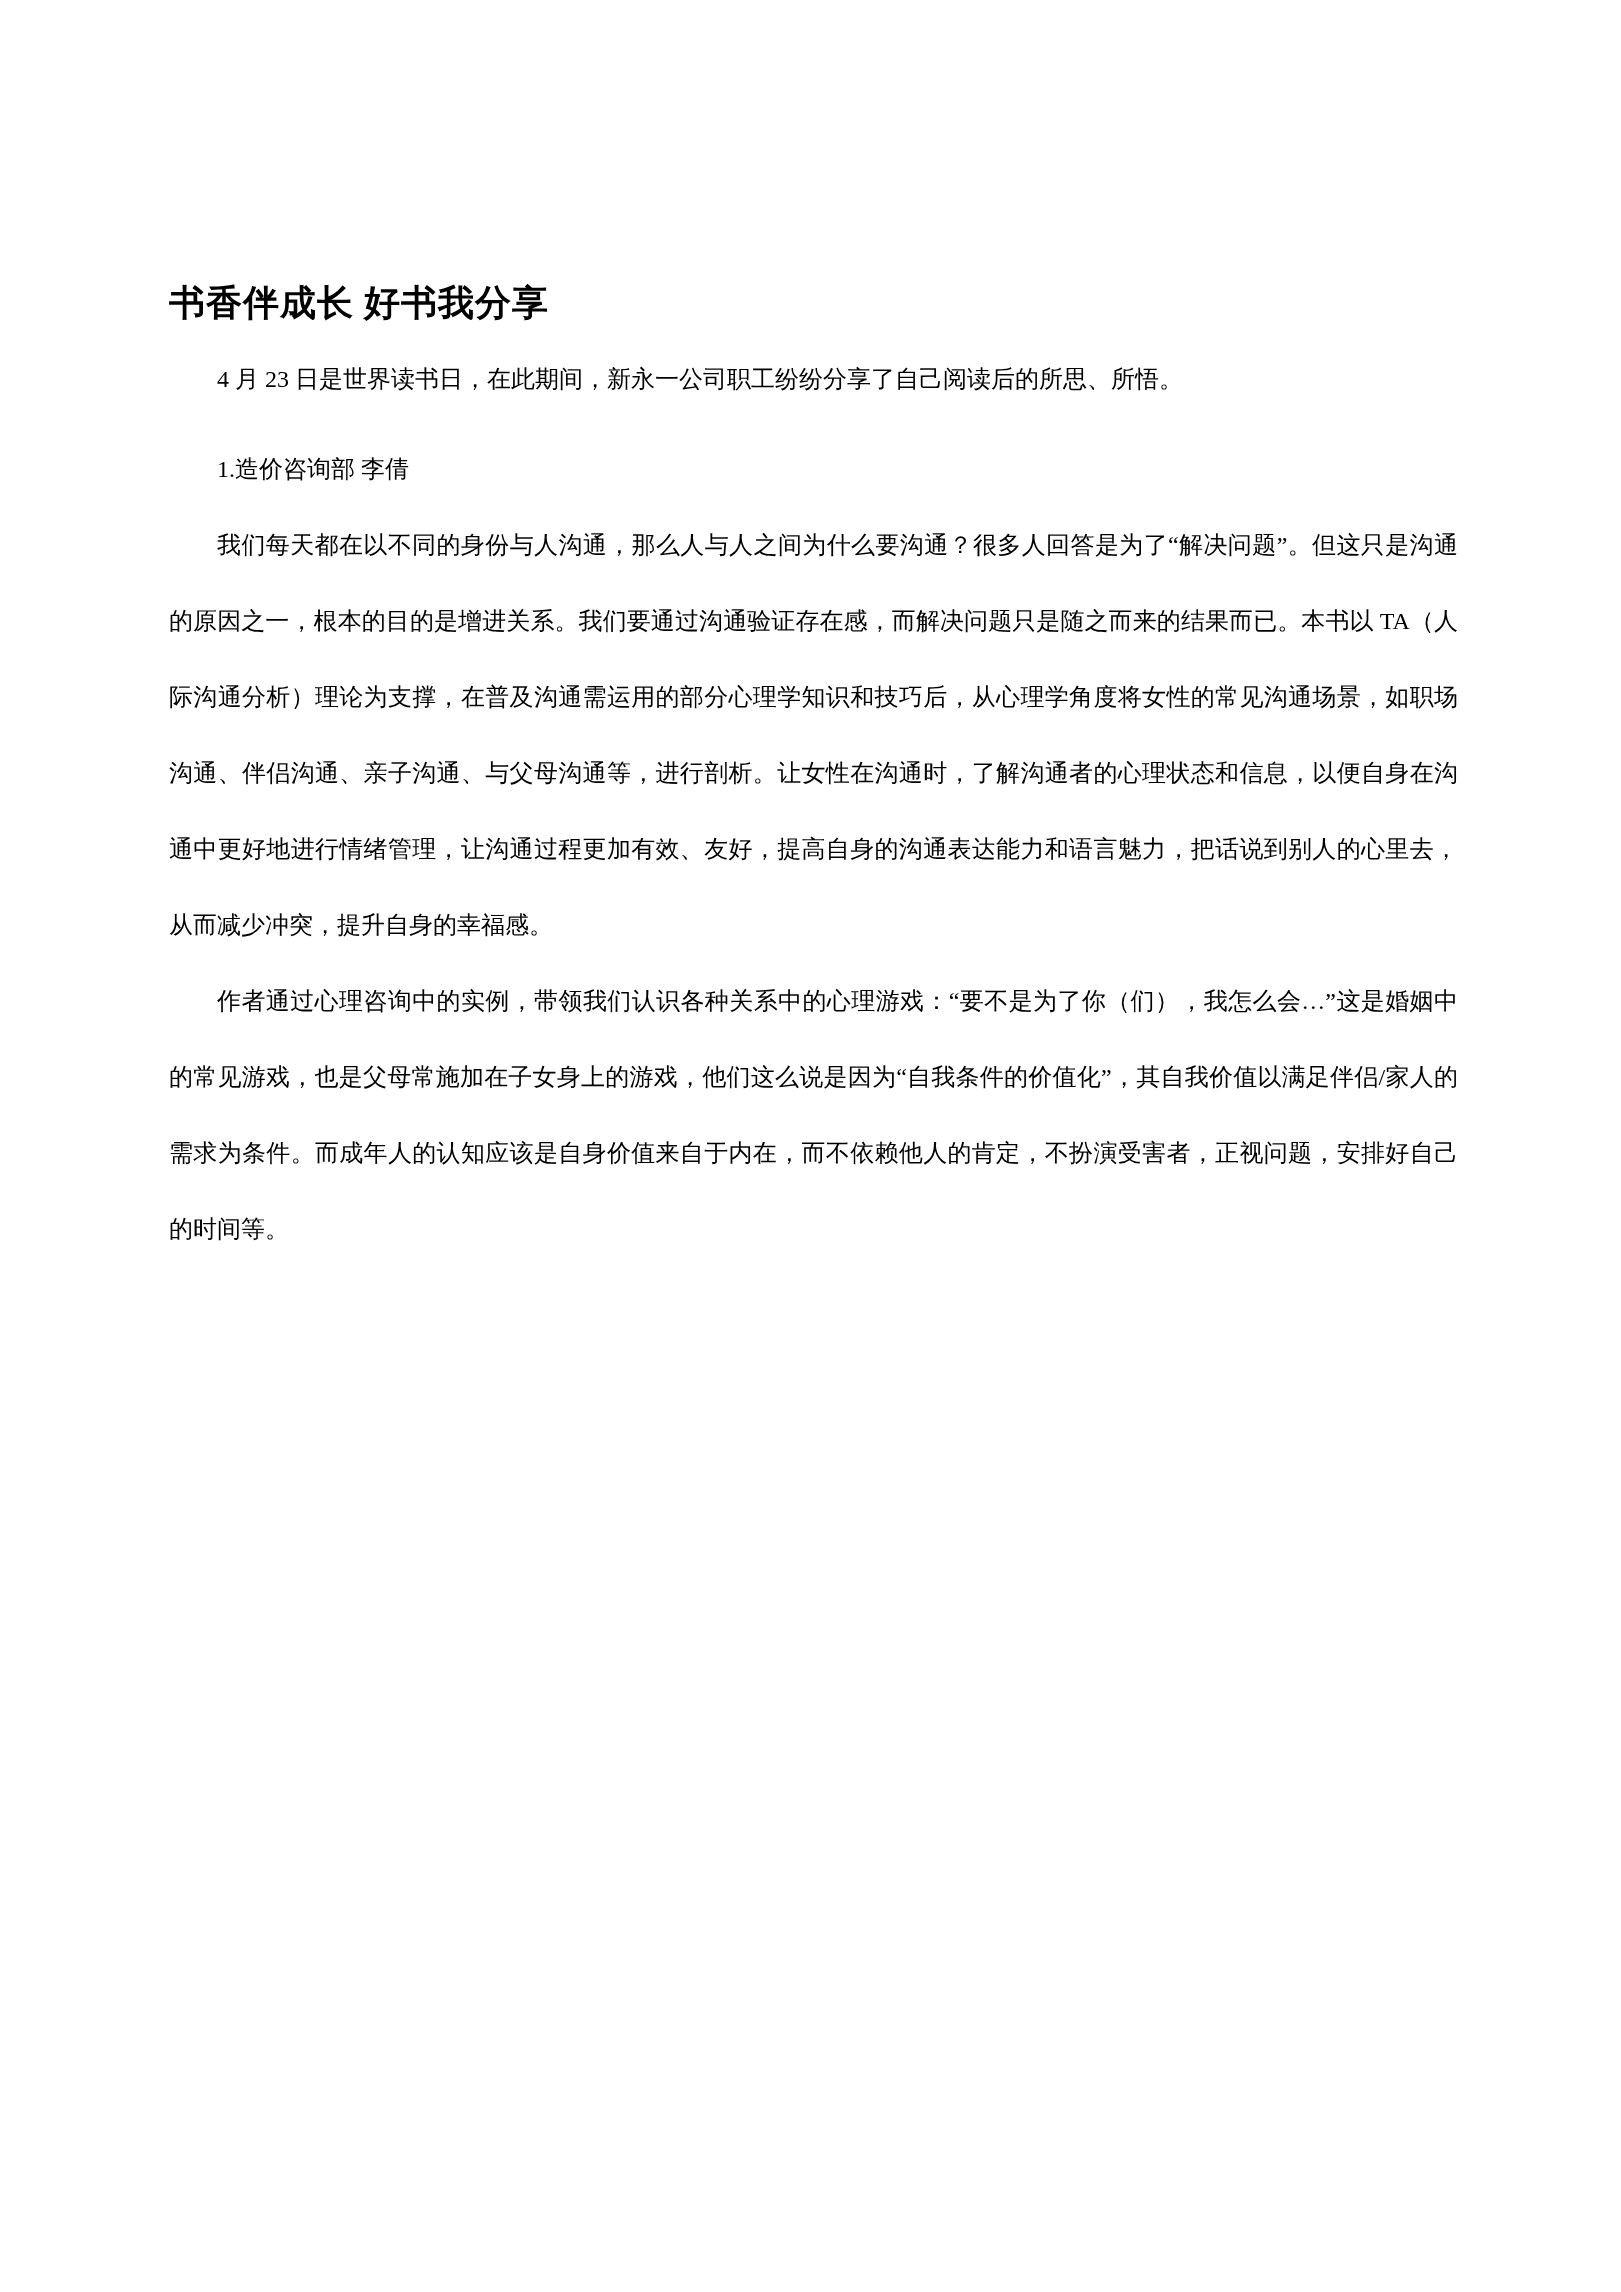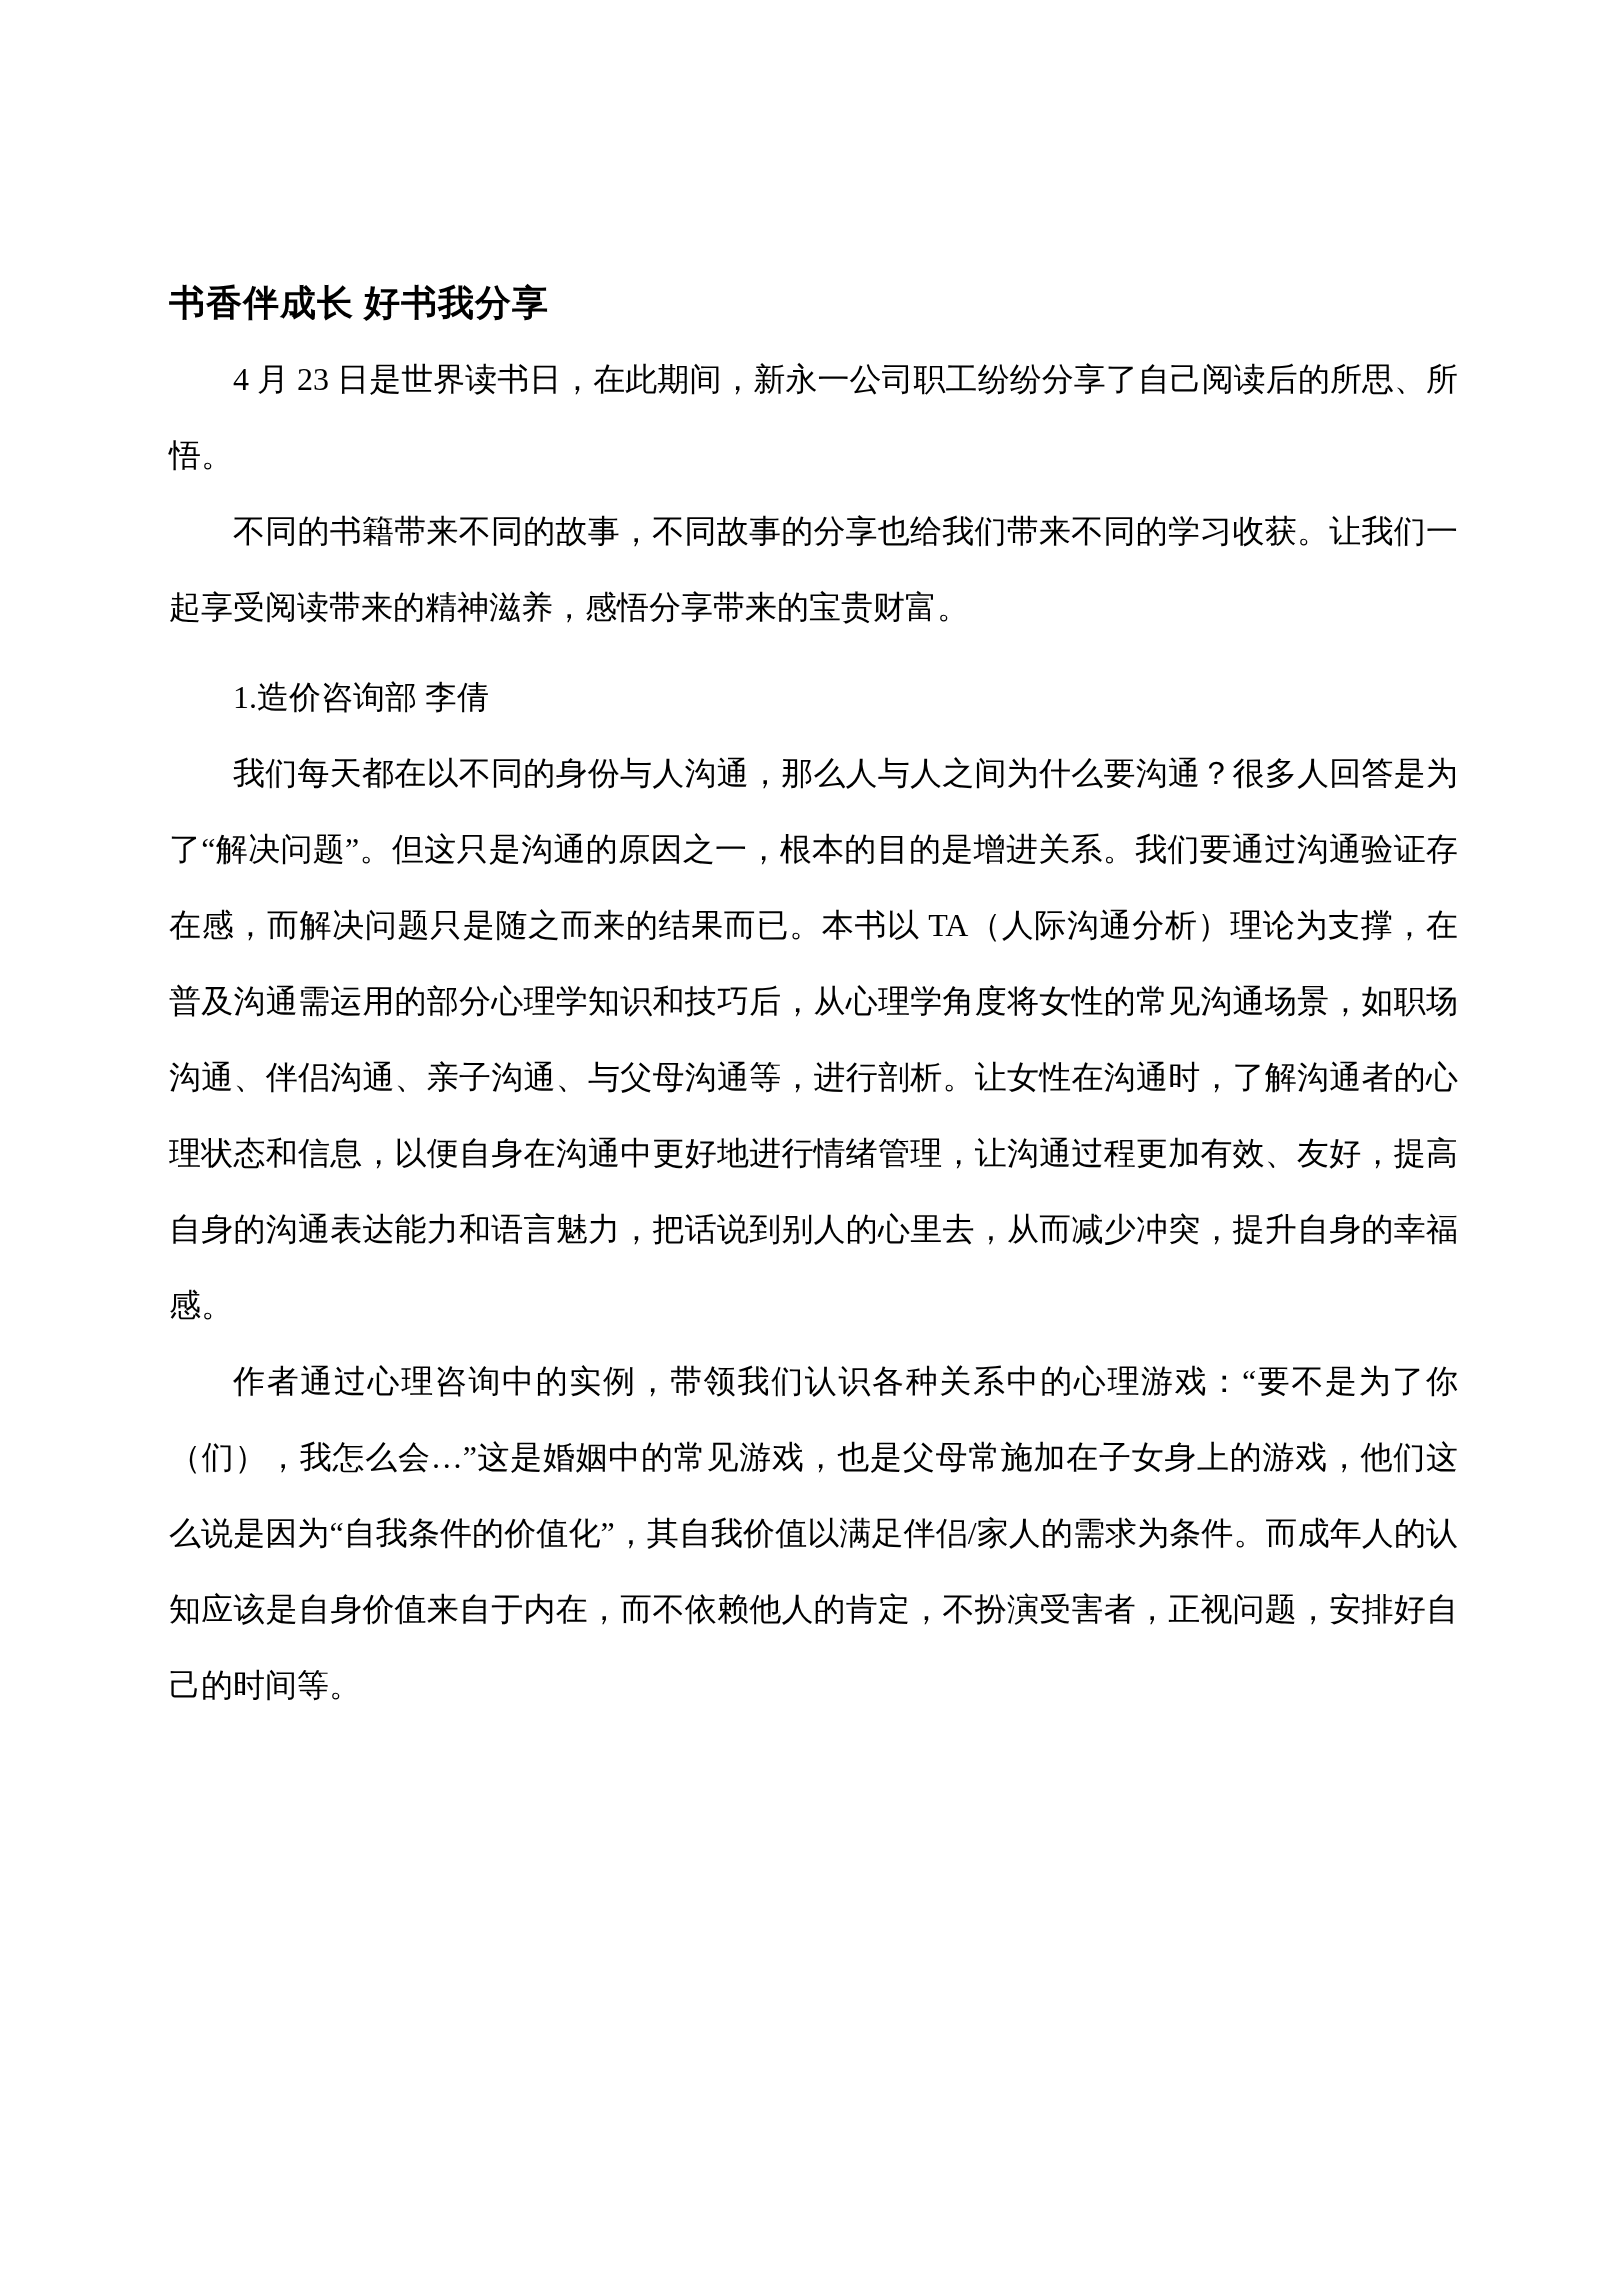"4 月 23" .para { font-size: 32px -> 24px }
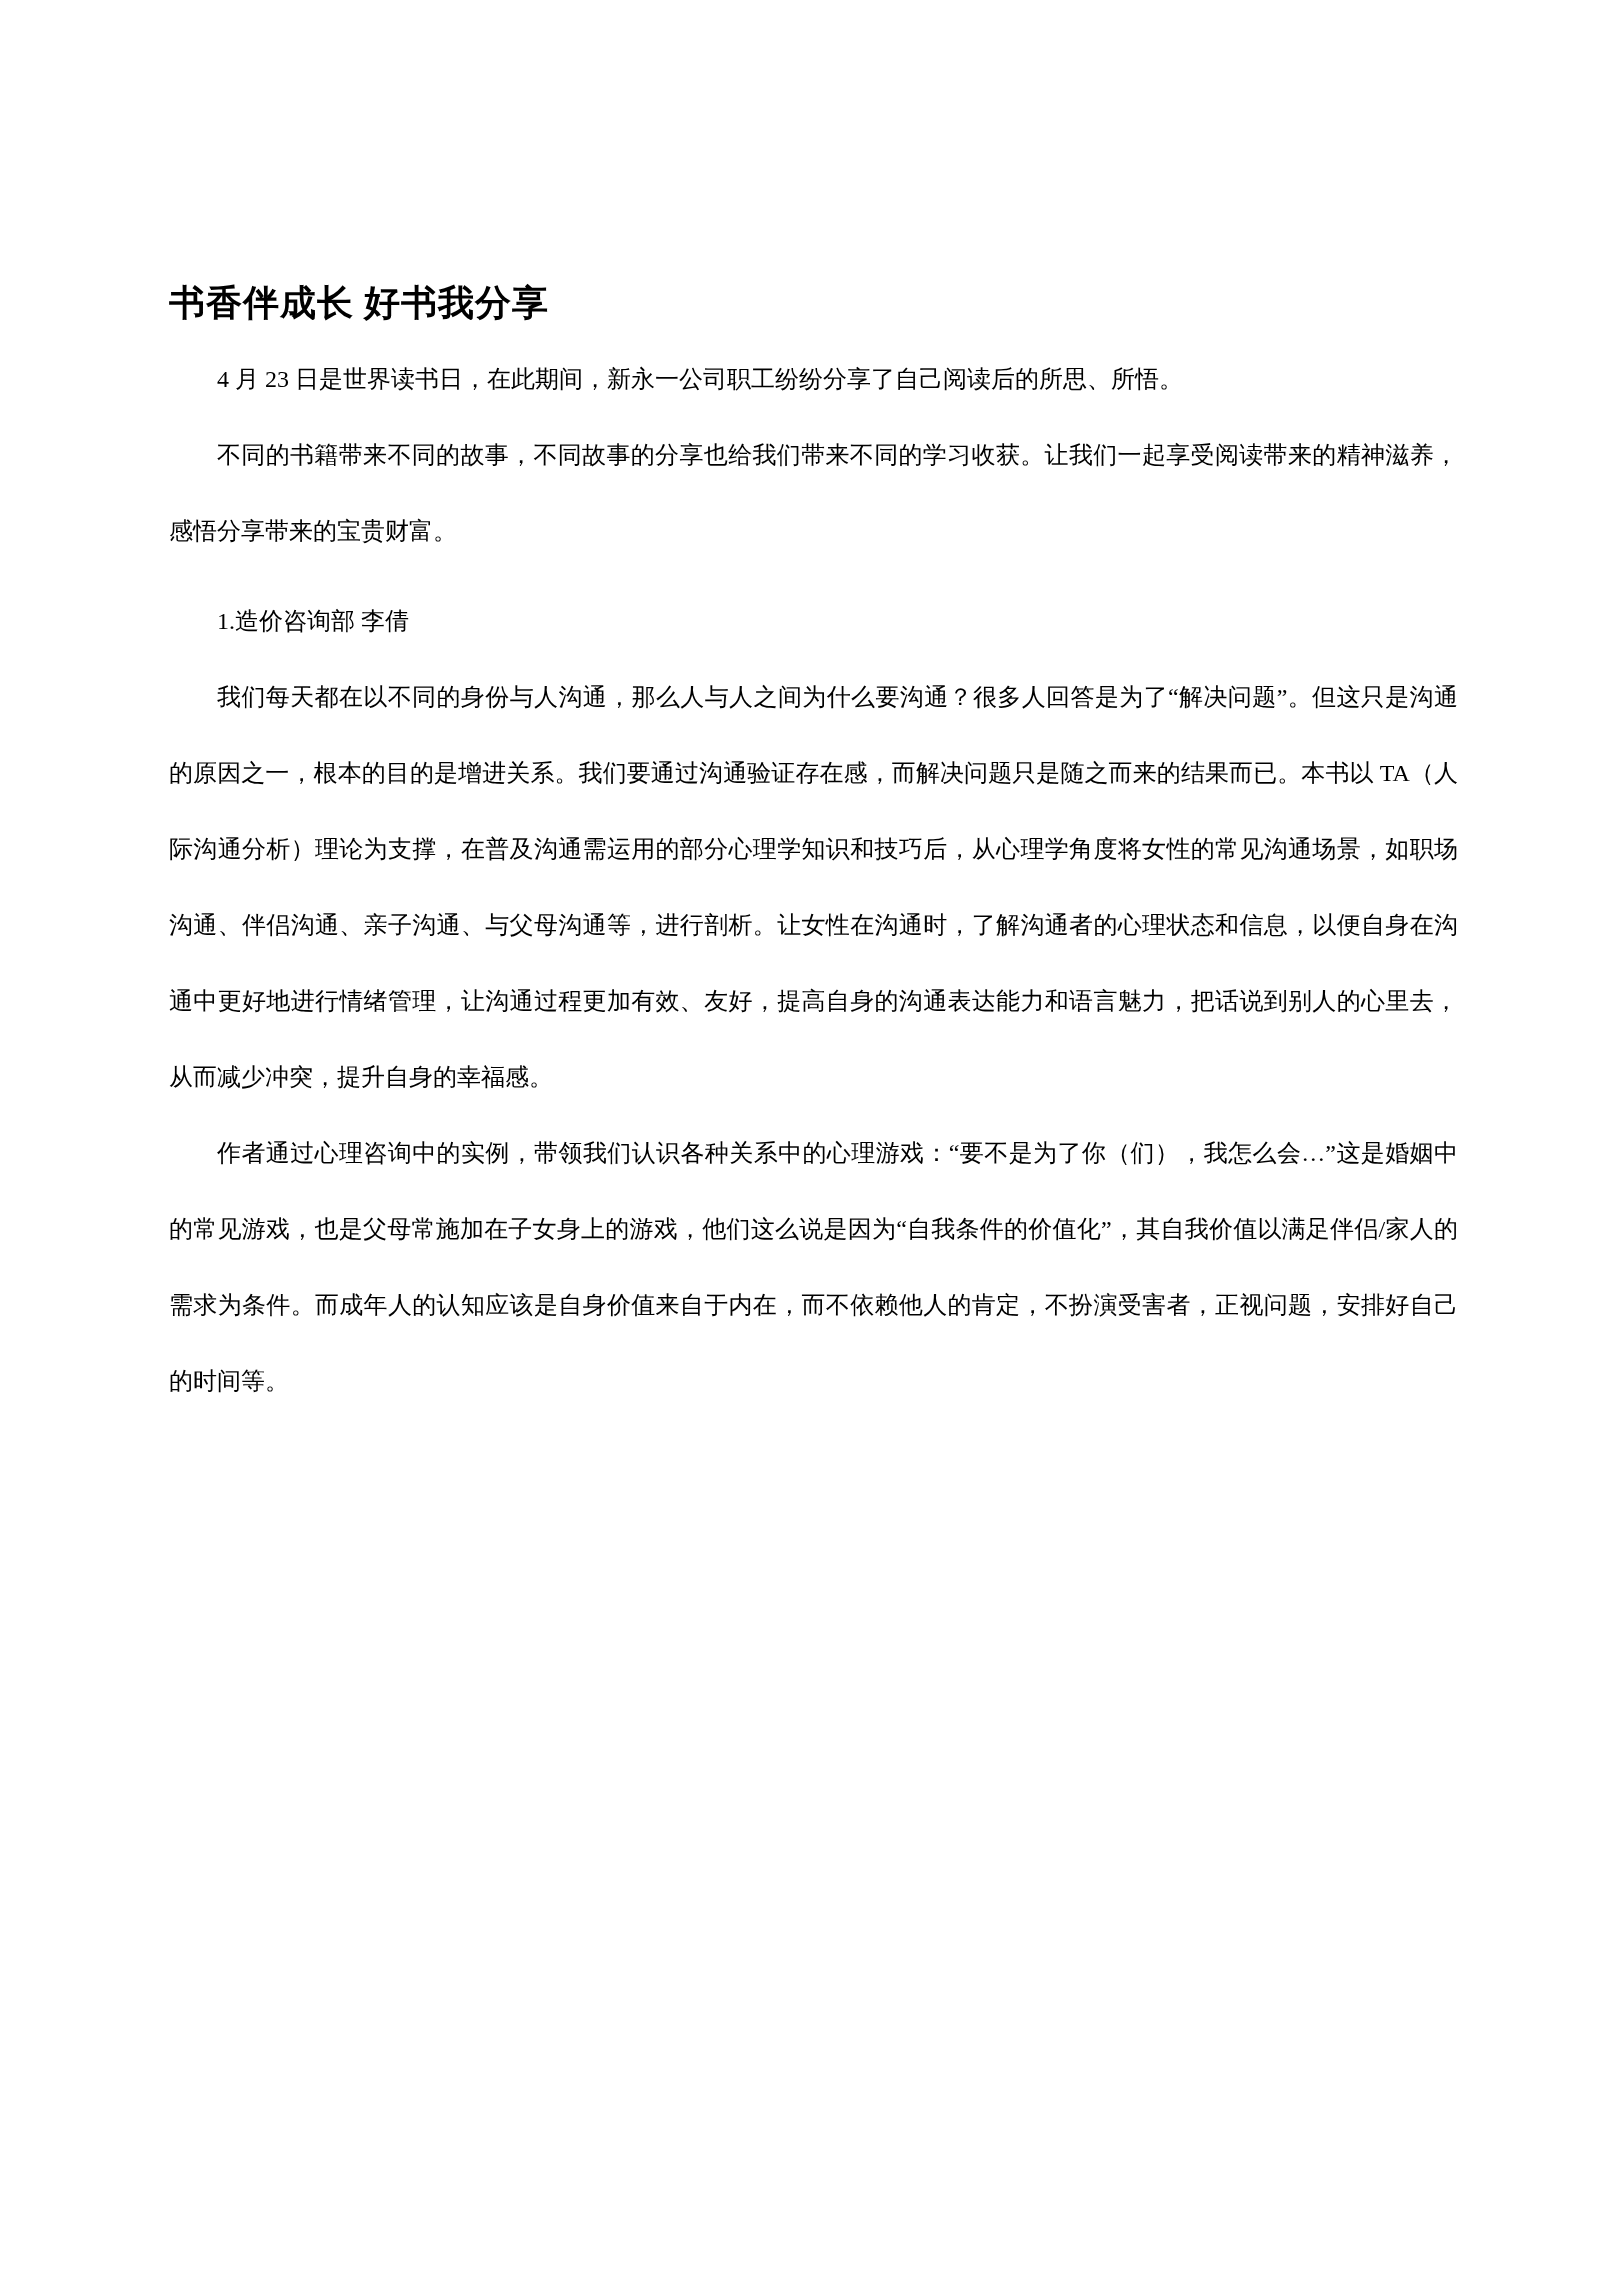"不同的书籍带来不同的故事，不同故事的分享也给我们带来不同的学习收获。让我们一起享" p.para { html: <p>不同的书籍带来不同的故事，不同故事的分享也给我们带来不同的学习收获。让我们一起享受阅读带来的精神滋养，感悟分享带来的宝贵财富。</p> -> none }
